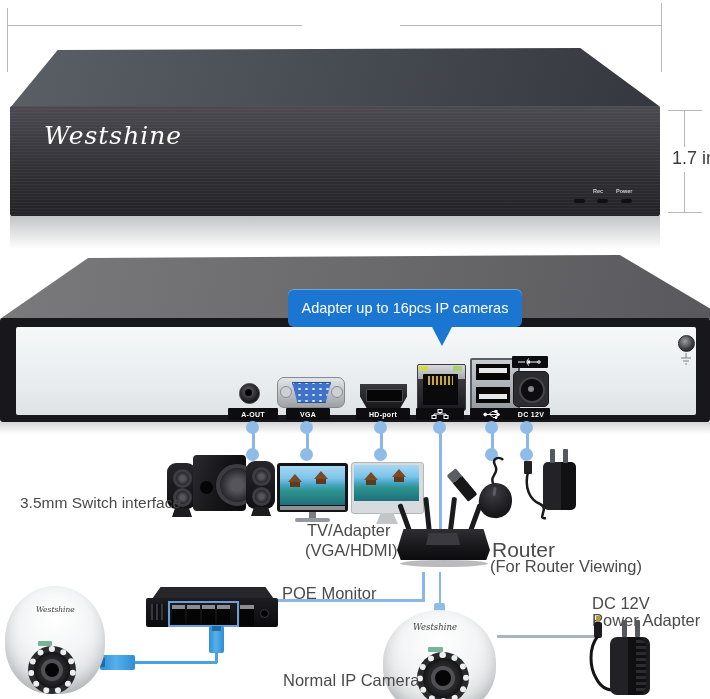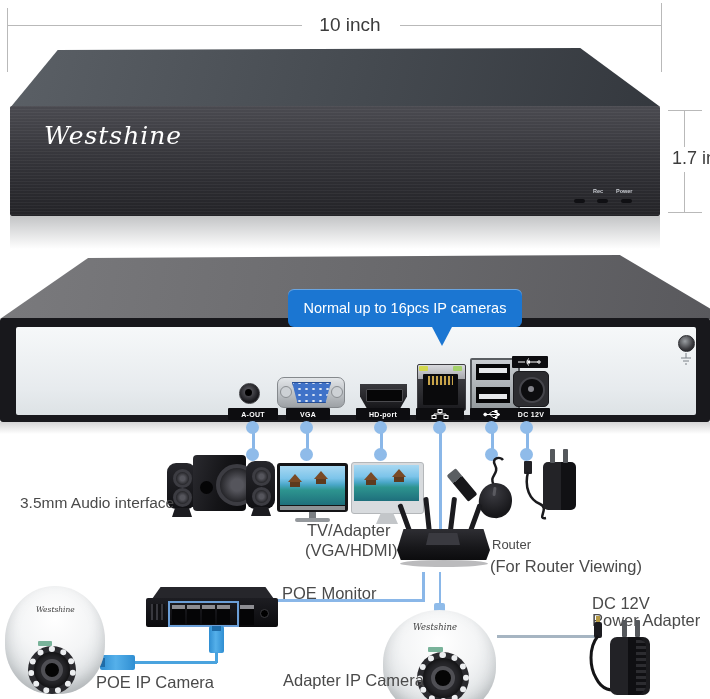"10 inch" div.dimtext { html: <div>10 inch</div> -> none }
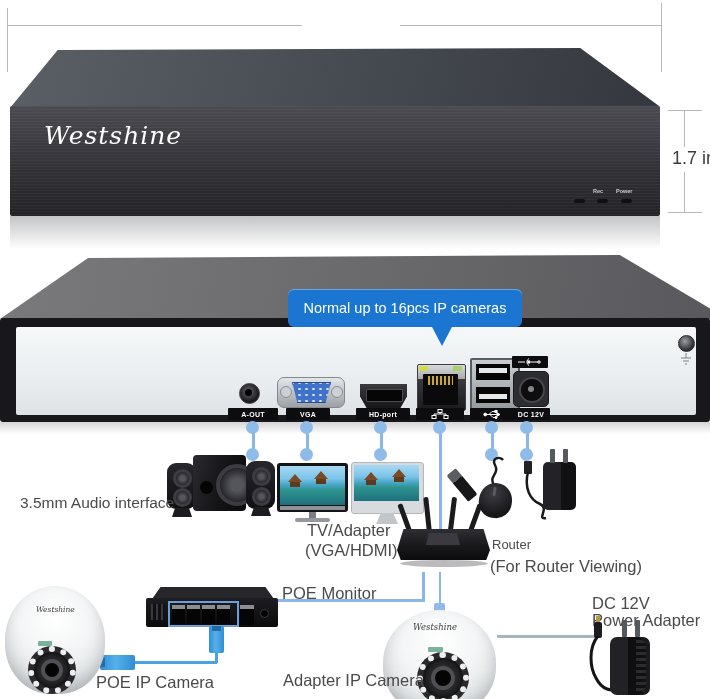"Normal up to 16pcs IP" span { text: Normal -> Adapter }
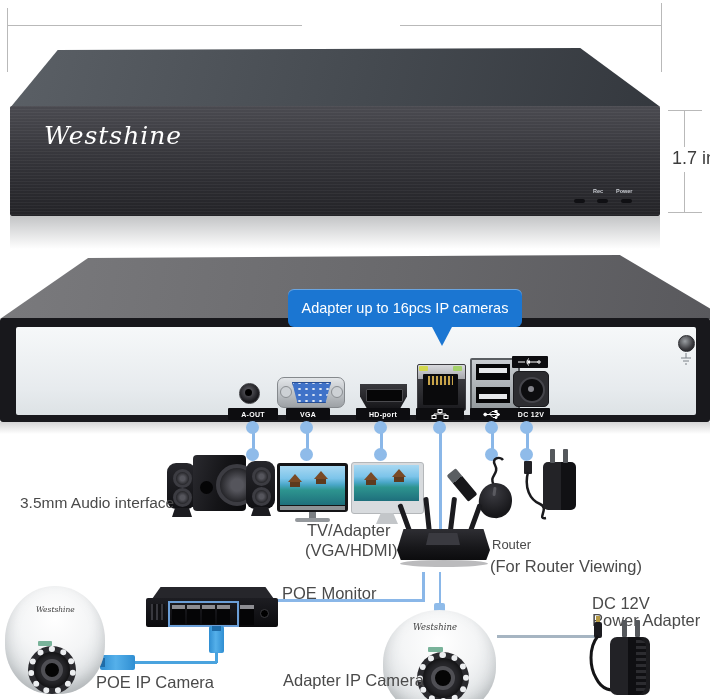"3.5mm Audio interface" div.lbl { text: Audio -> Switch }
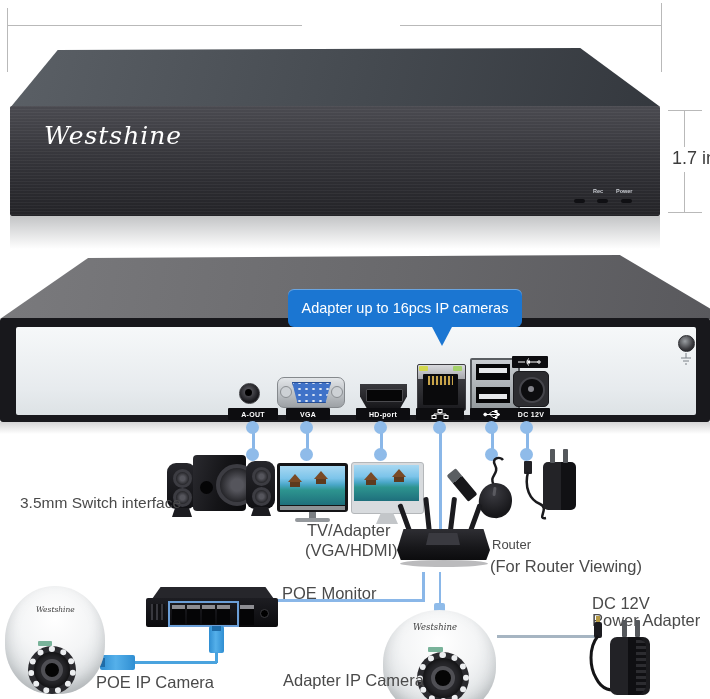"Router" div.lbl { font-size: 13px -> 21px }
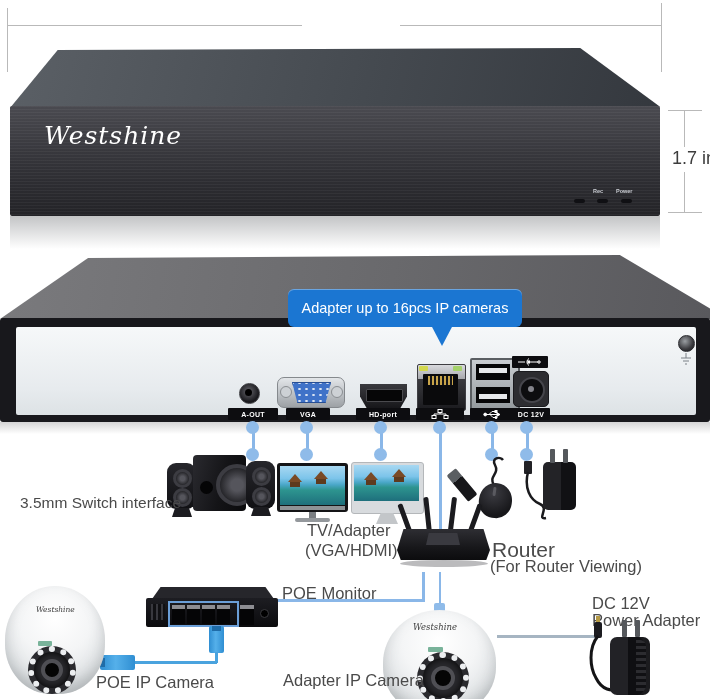"POE IP Camera" div.lbl { html: <div>POE IP Camera</div> -> none }
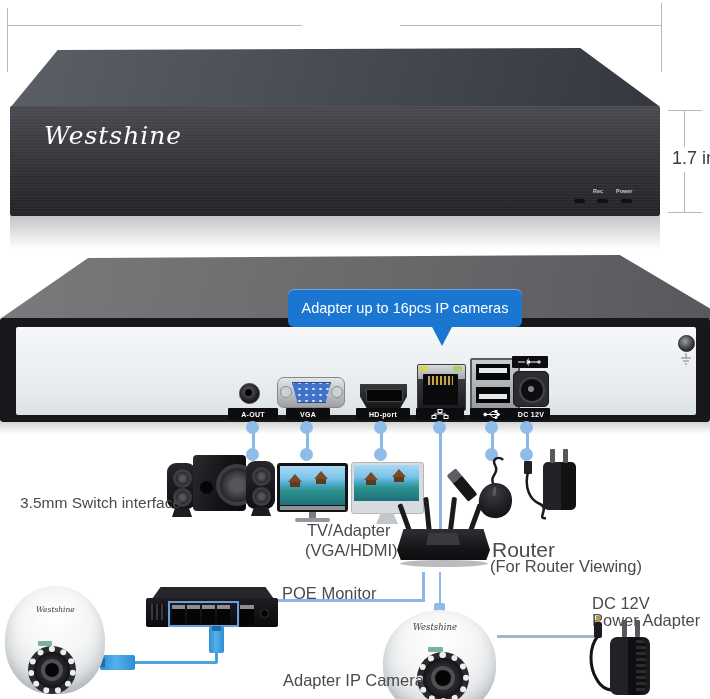"Adapter IP Camera" div.lbl { text: Adapter -> Normal }
